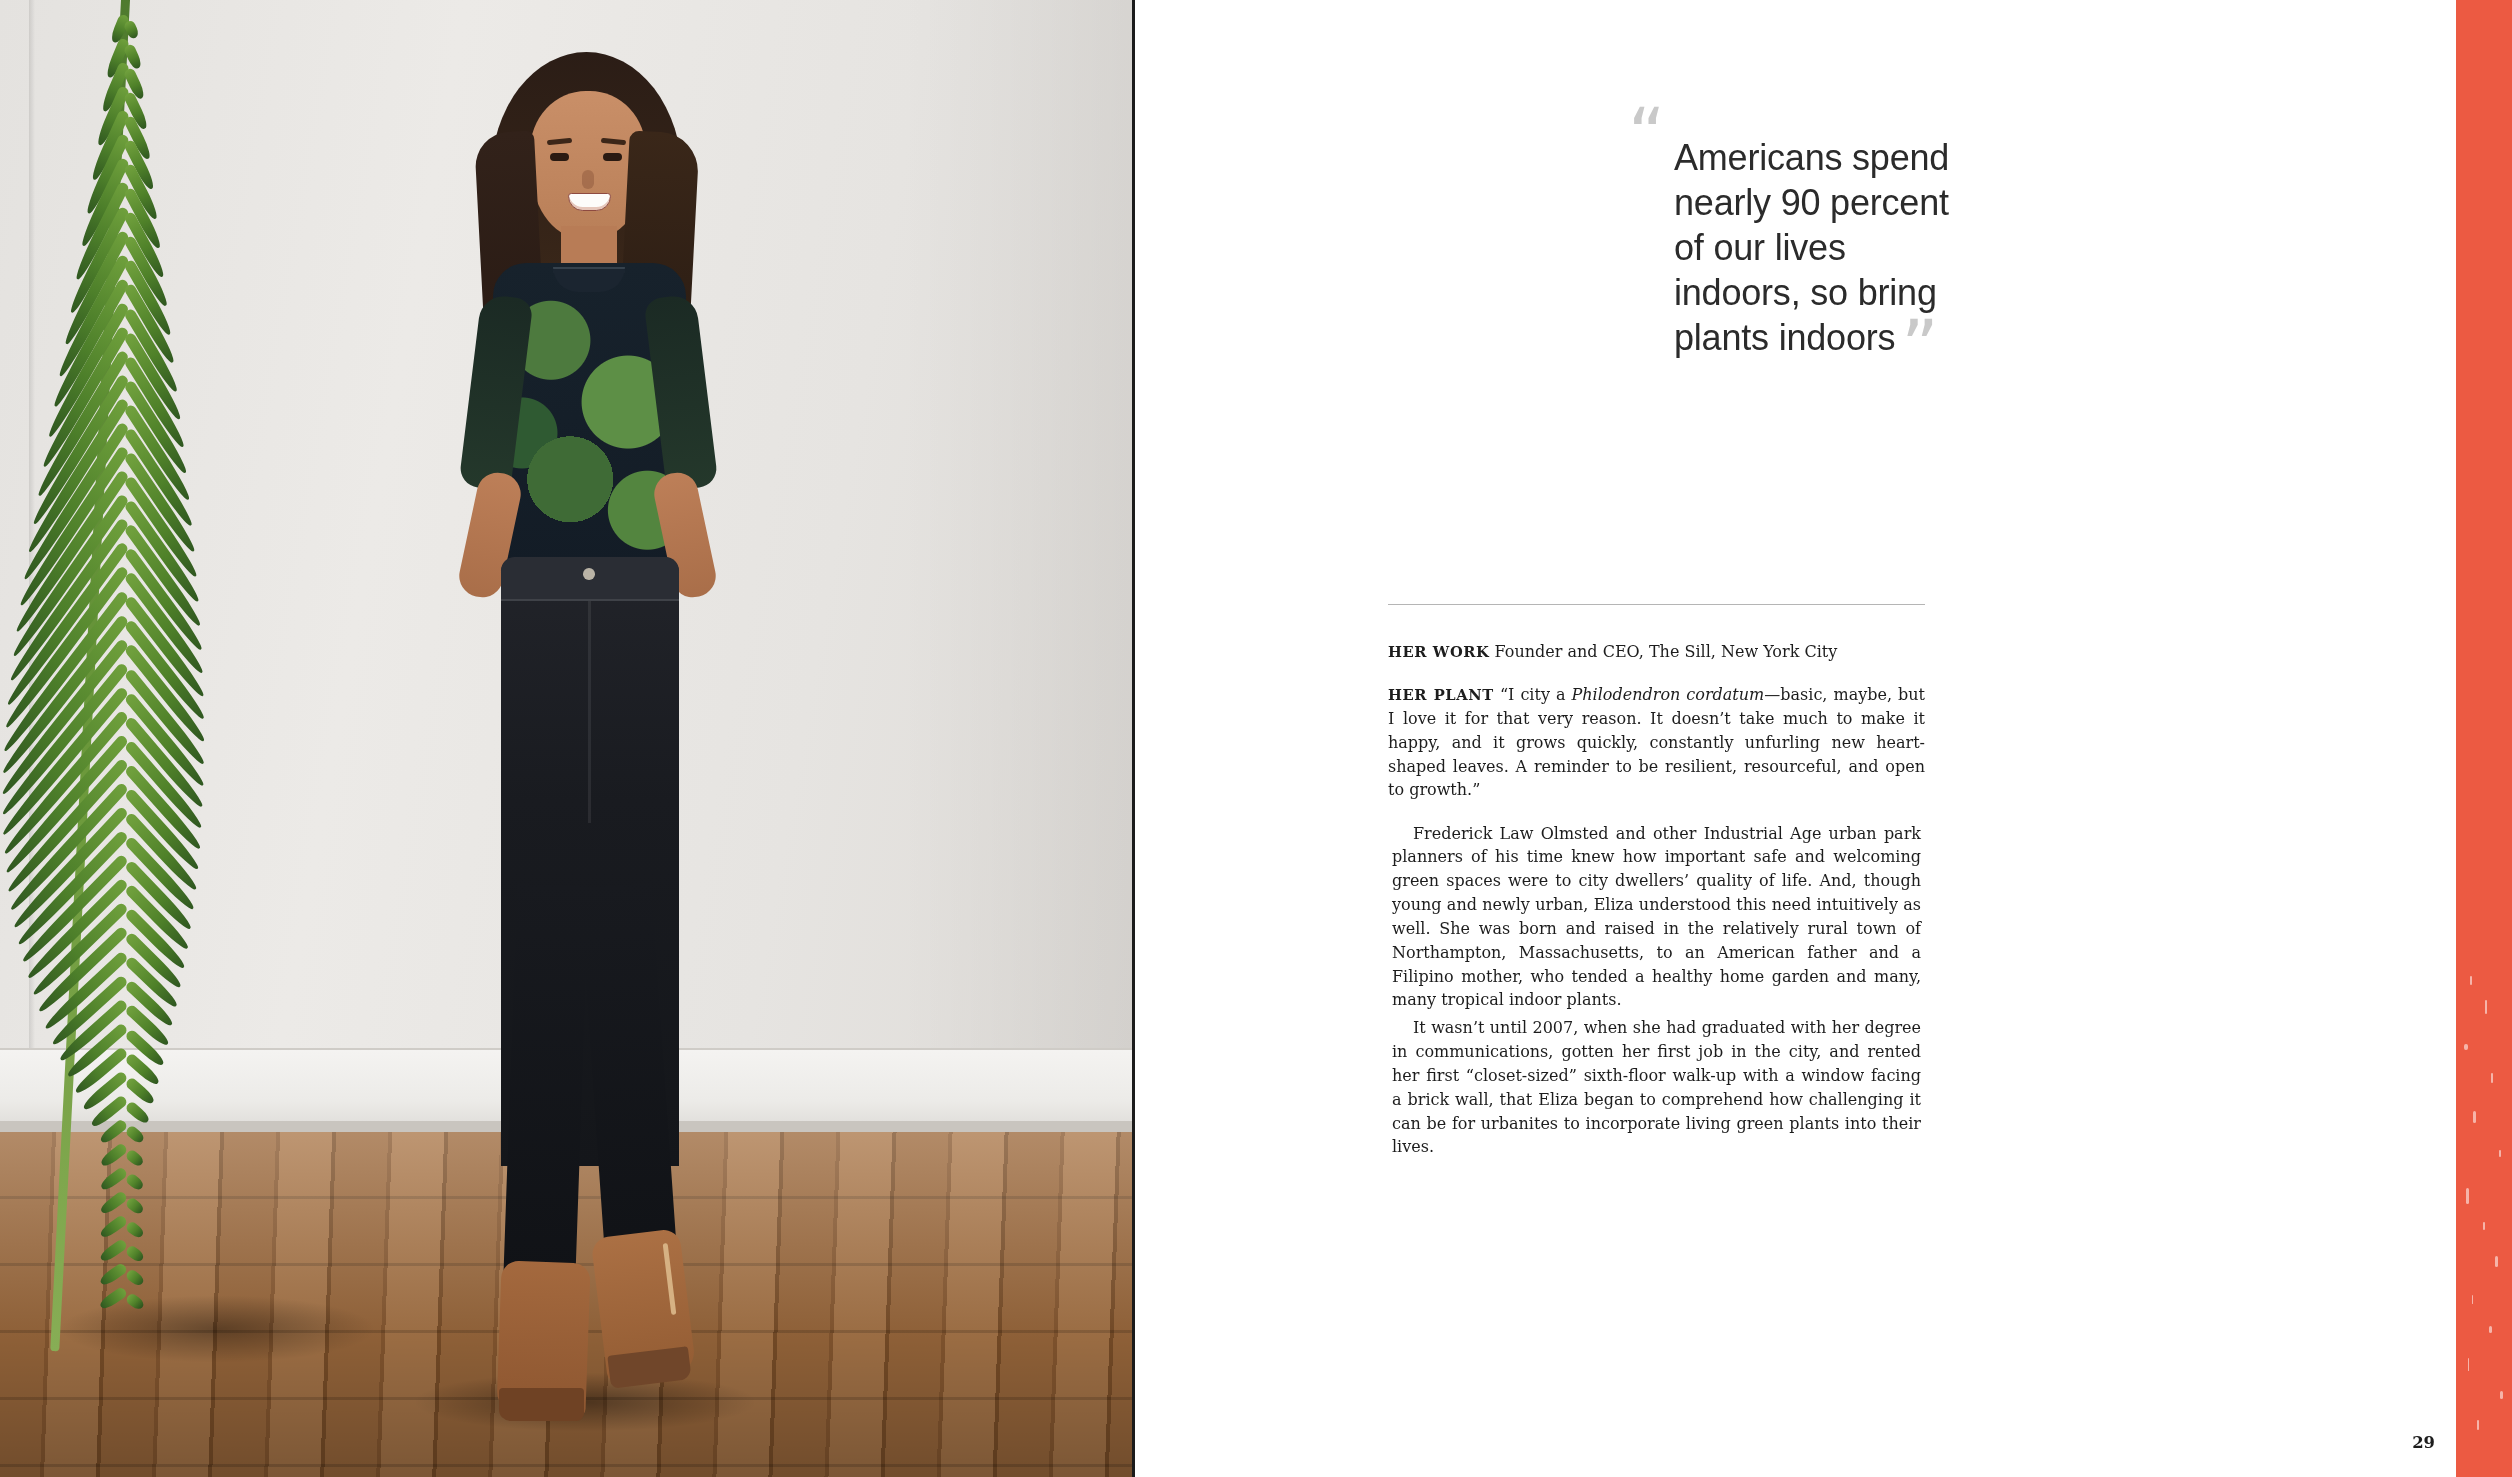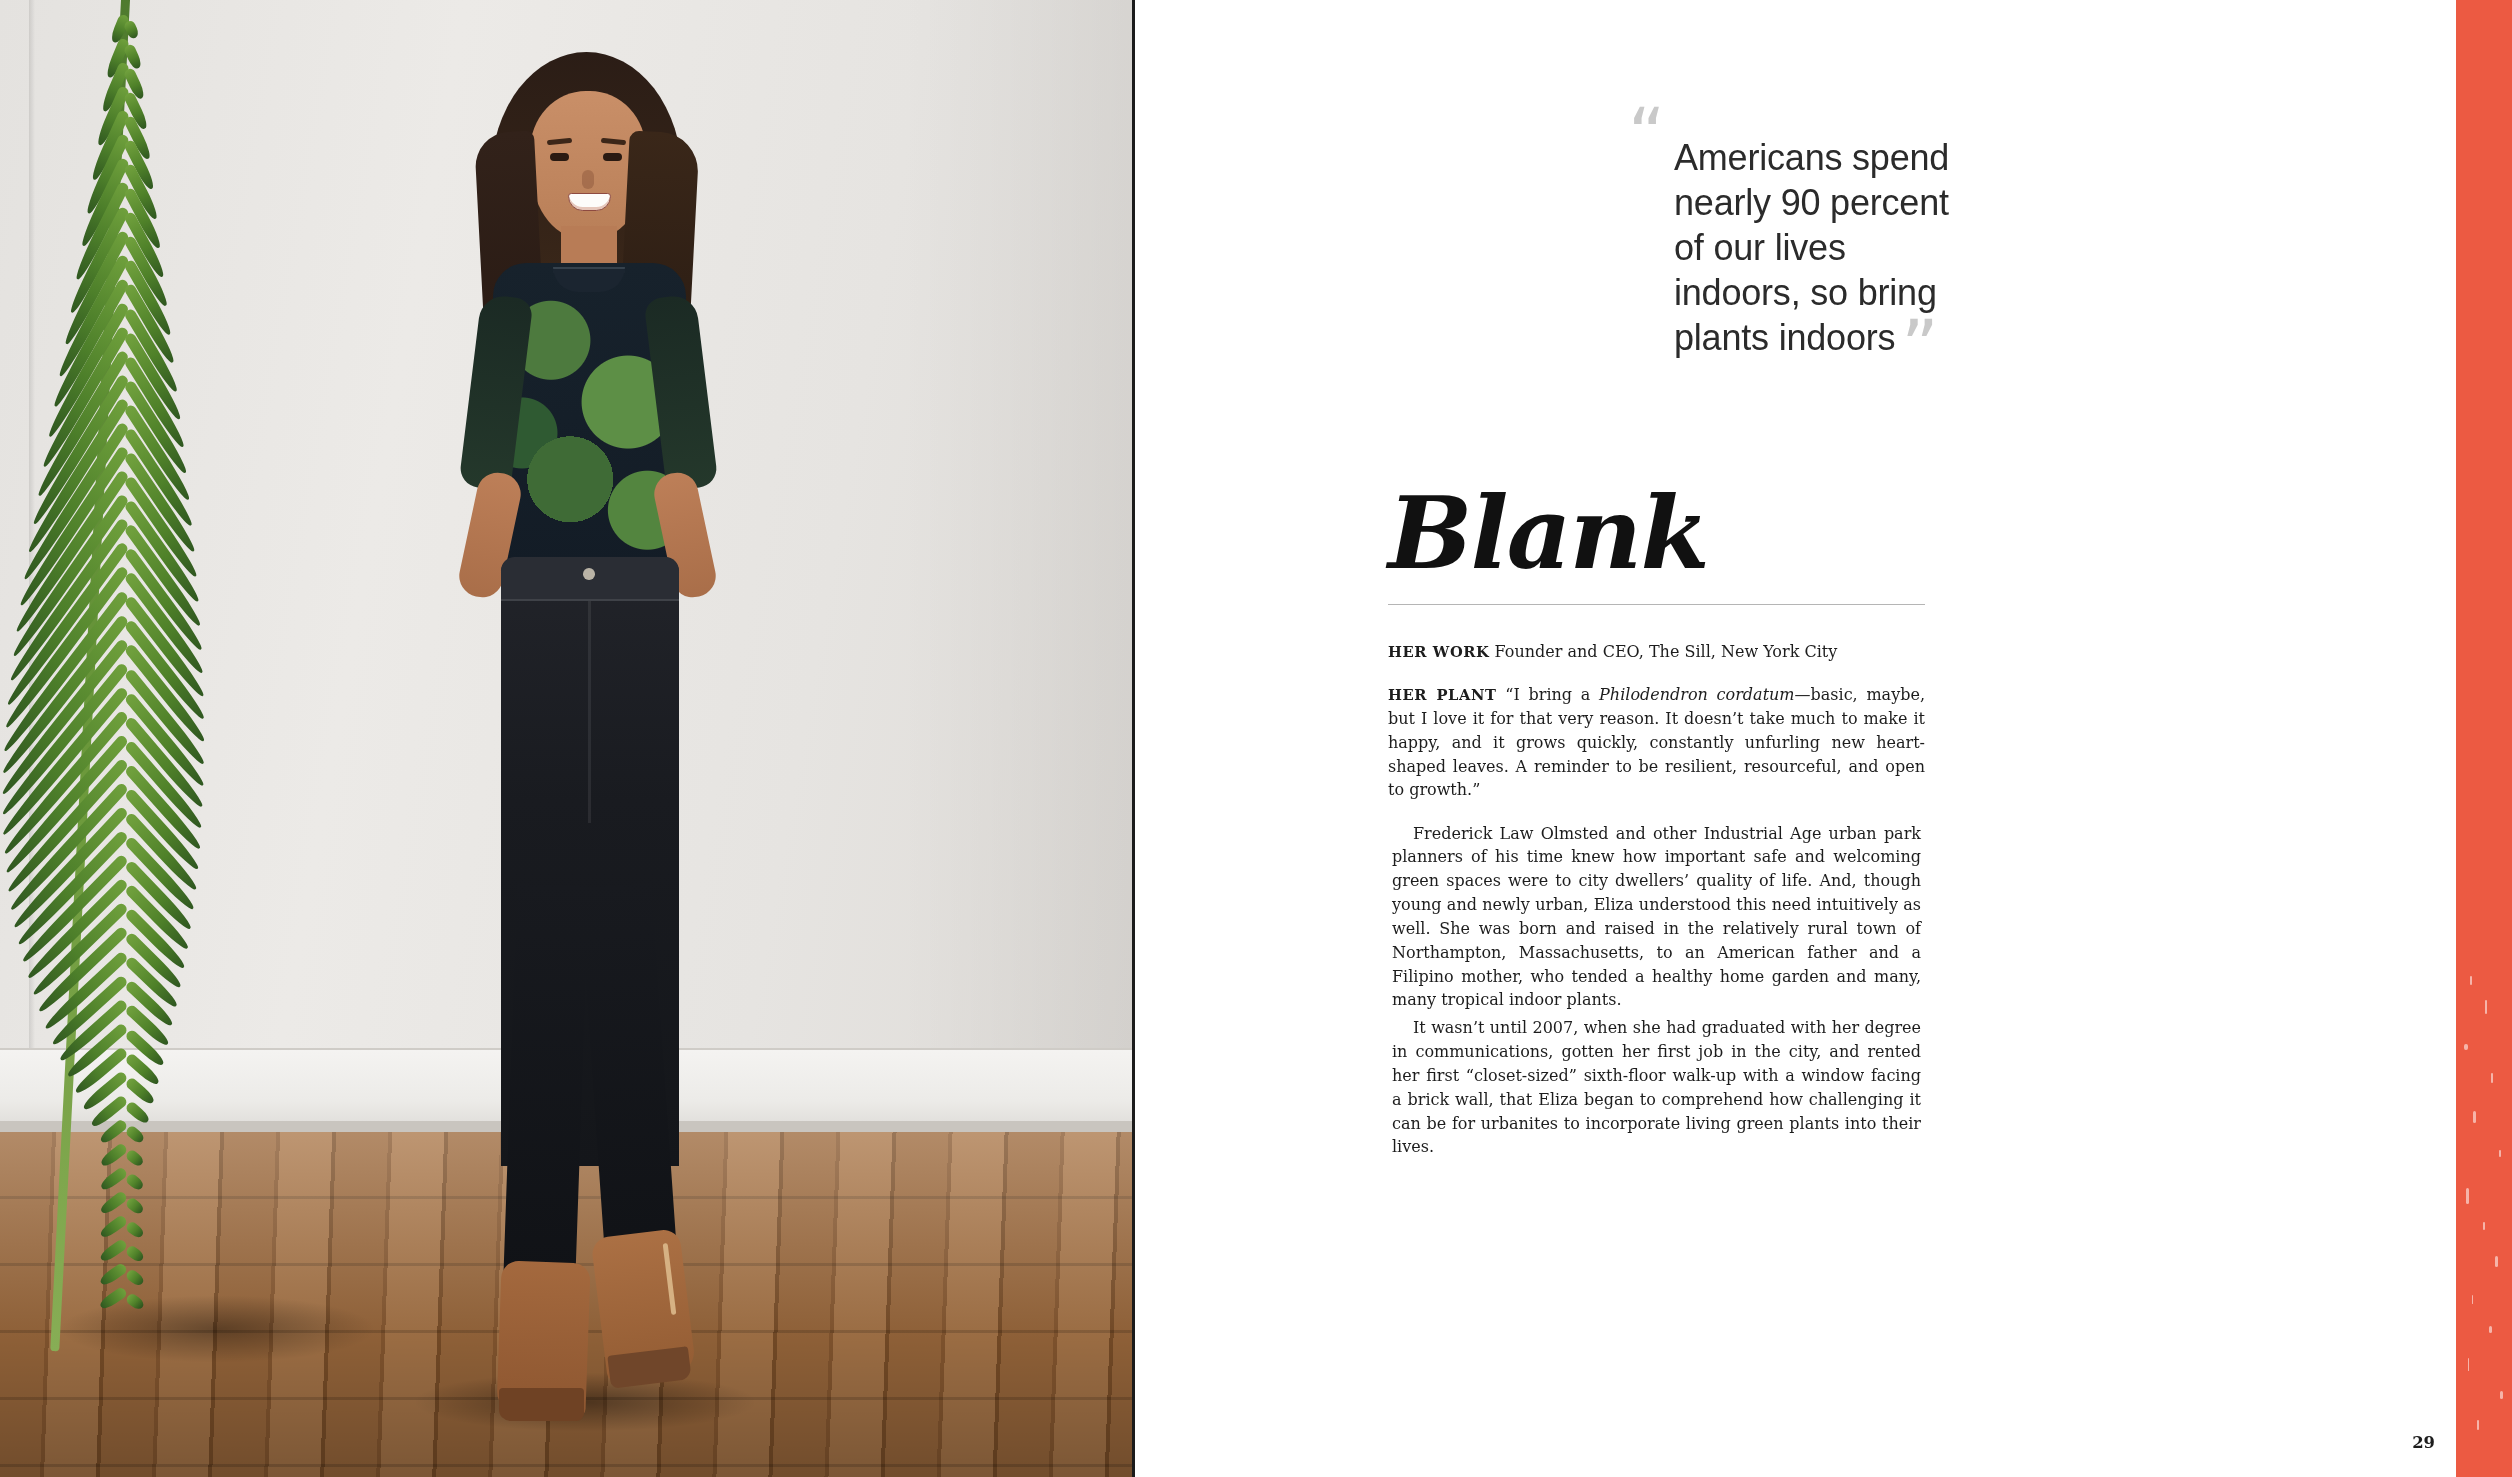"Blank" span { html: <span>Blank</span> -> none }
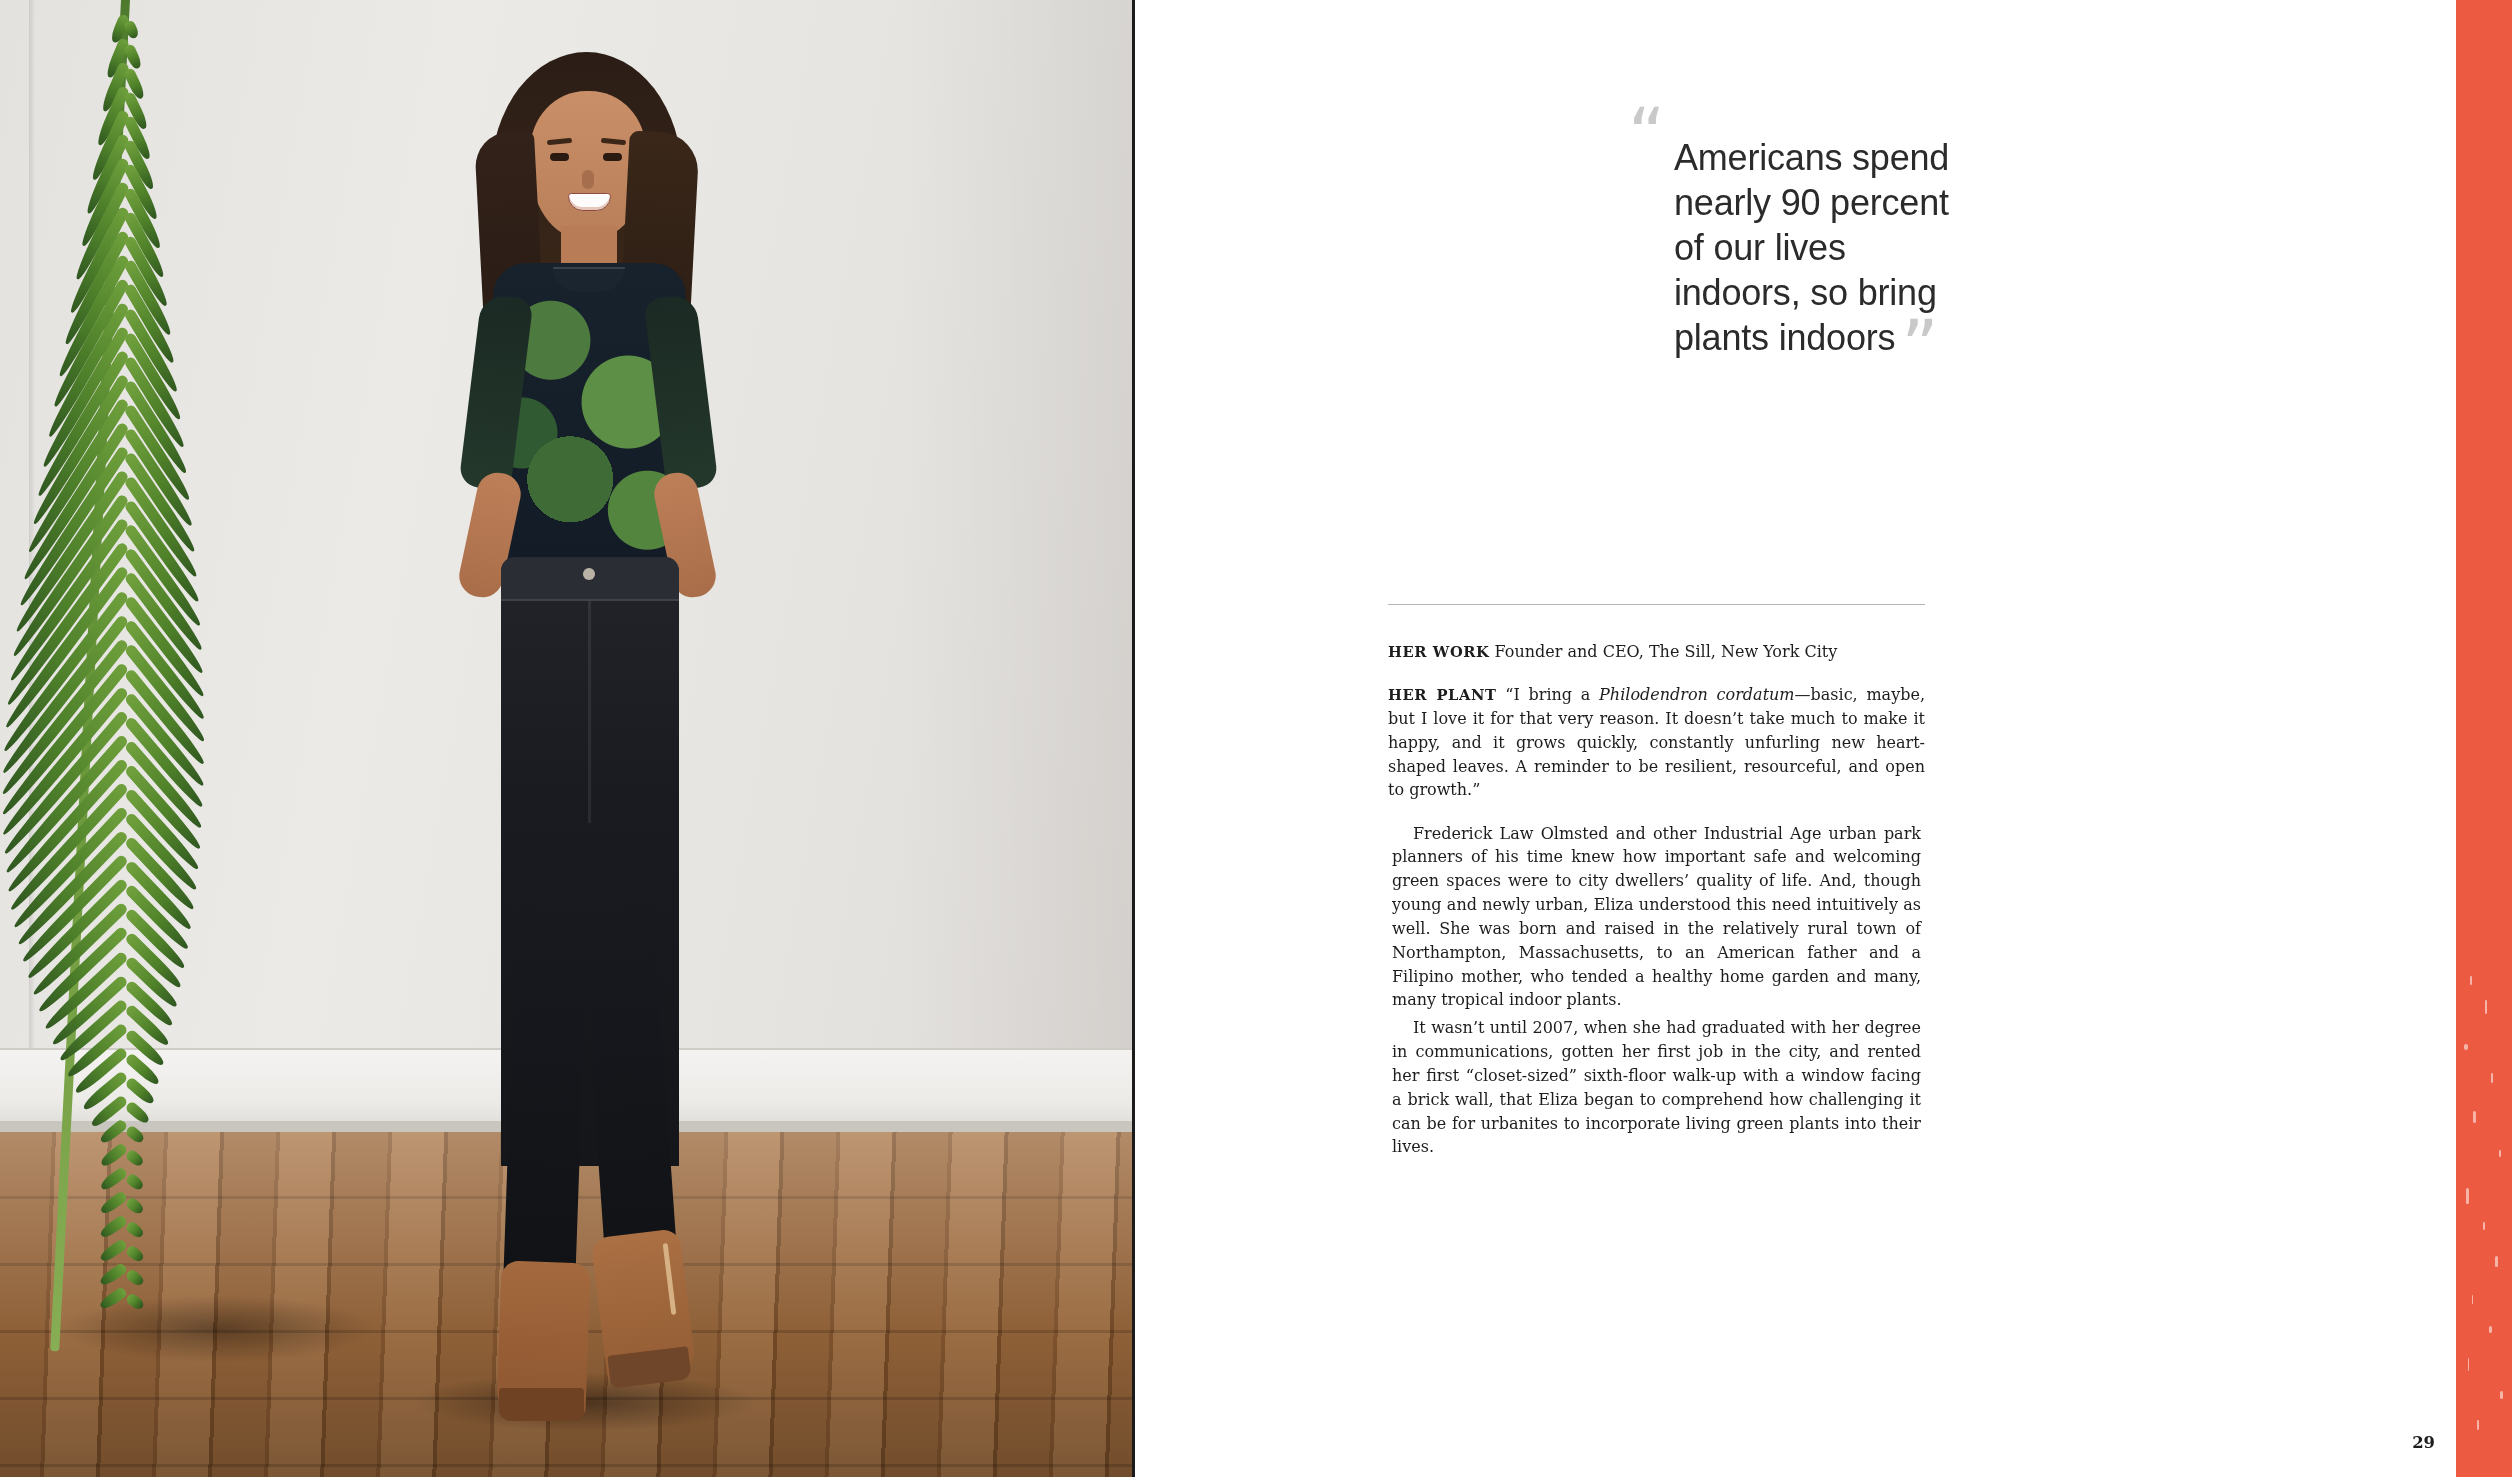"“I bring a" span { text: bring -> city }
